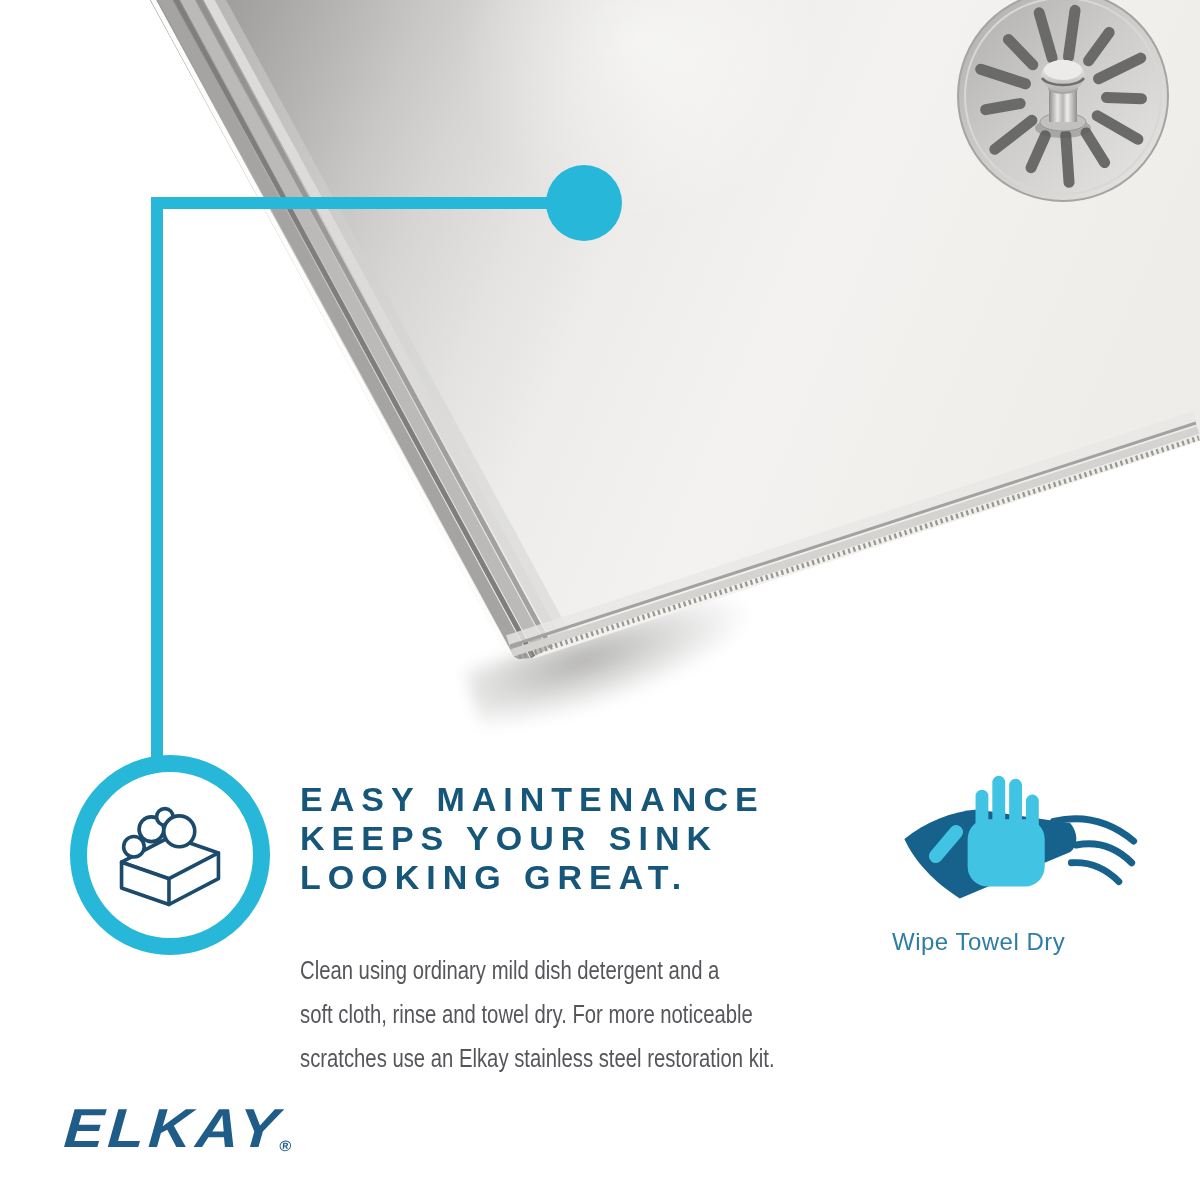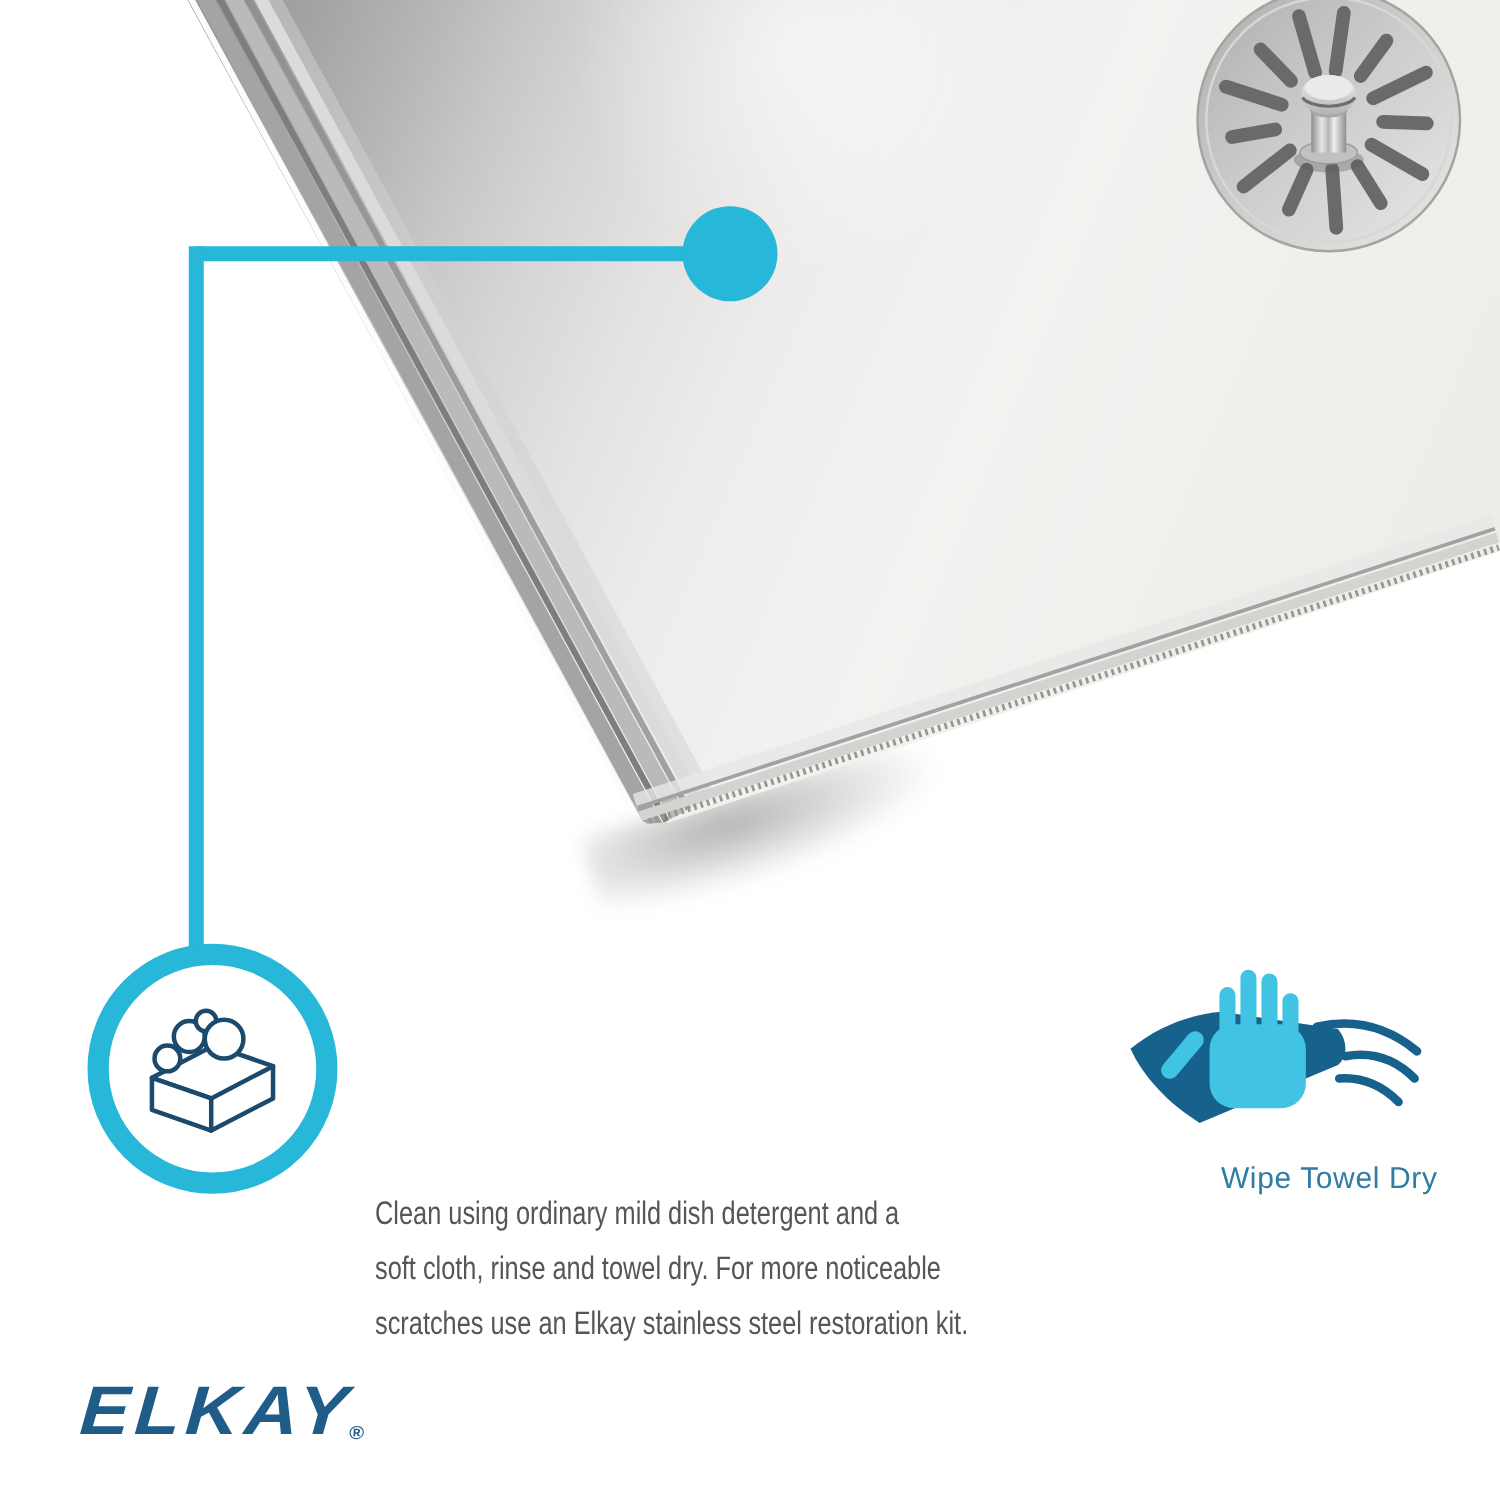"EASY MAINTENANCE" div.headline { html: none -> <div> <div>EASY MAINTENANCE</div> <div>KEEPS YOUR SINK</div> <div>LOOKING GREAT.</div> </div> }
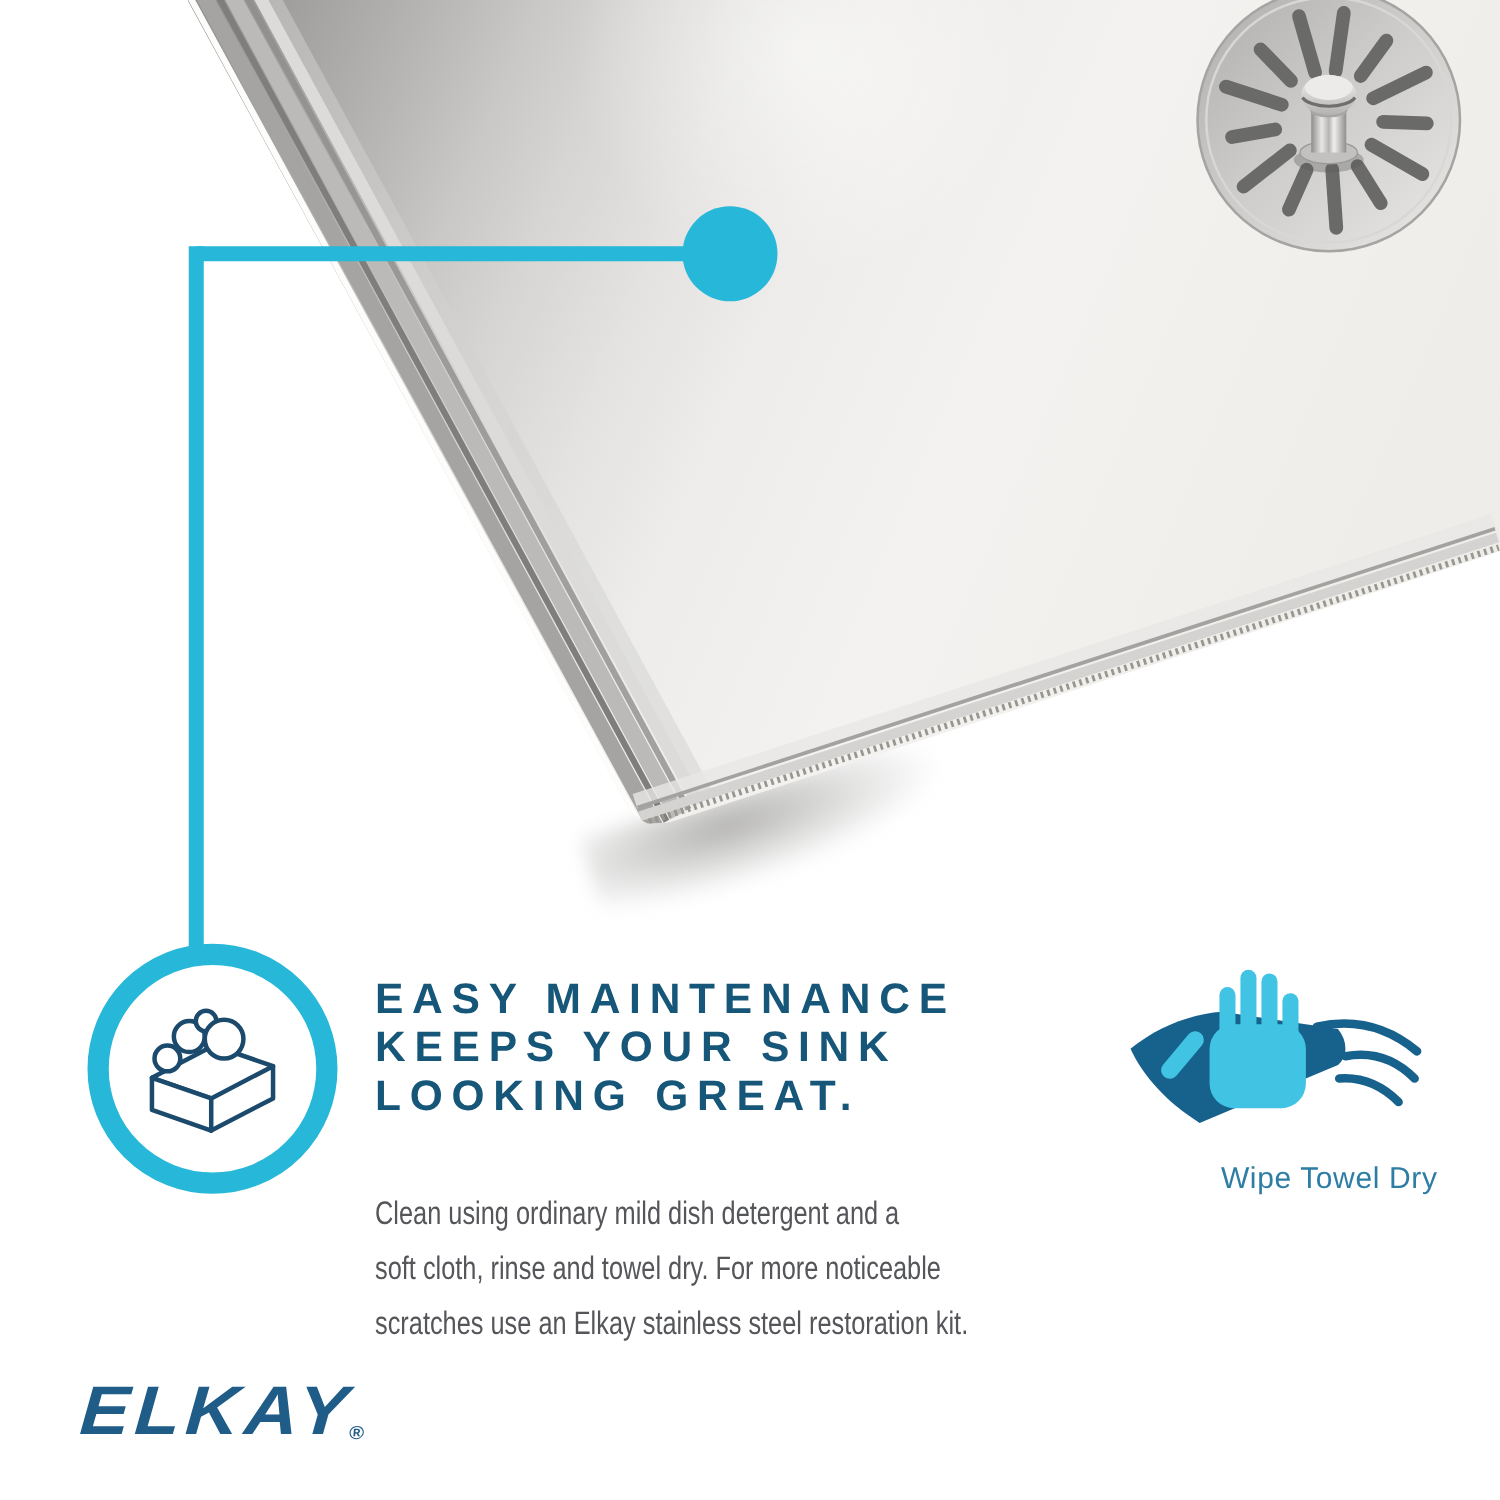"Wipe Towel Dry" .towel-label { text-align: right -> left }
